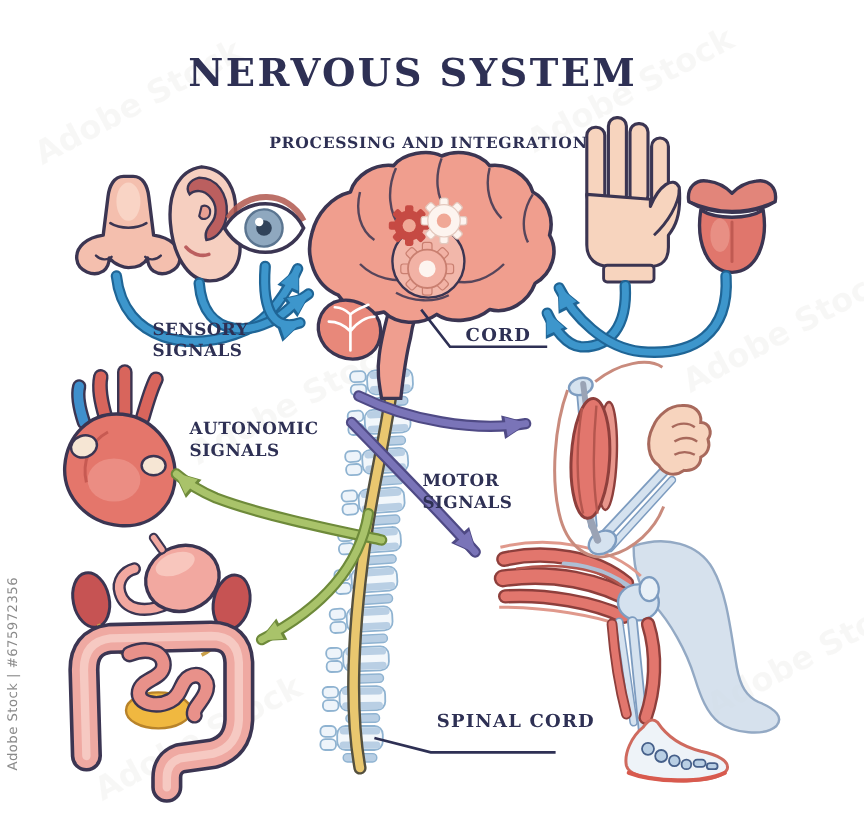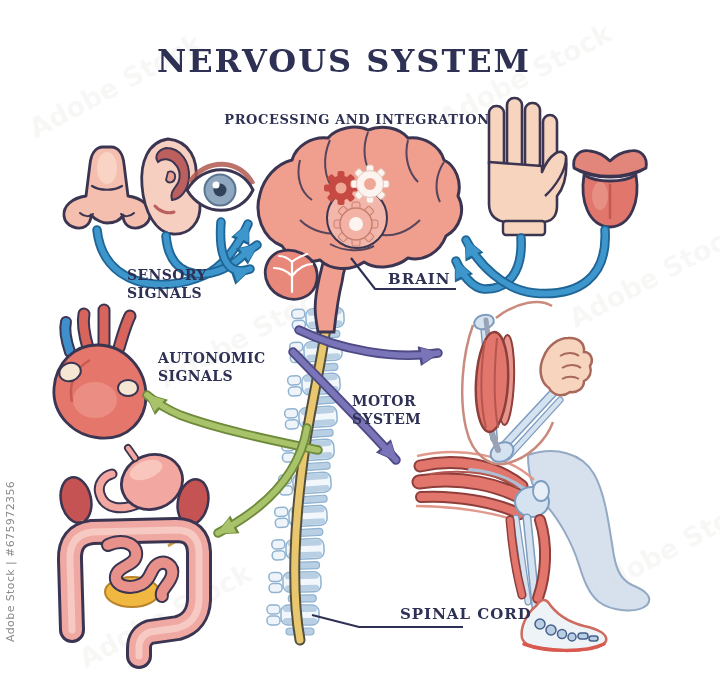"BRAIN" div.dlabel { text: BRAIN -> CORD }
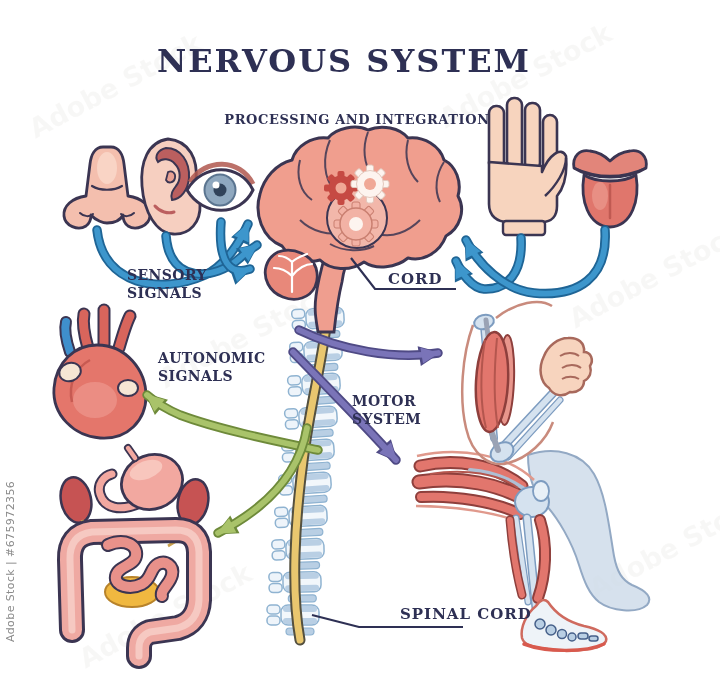"MOTOR" div.dlabel { text: SYSTEM -> SIGNALS }
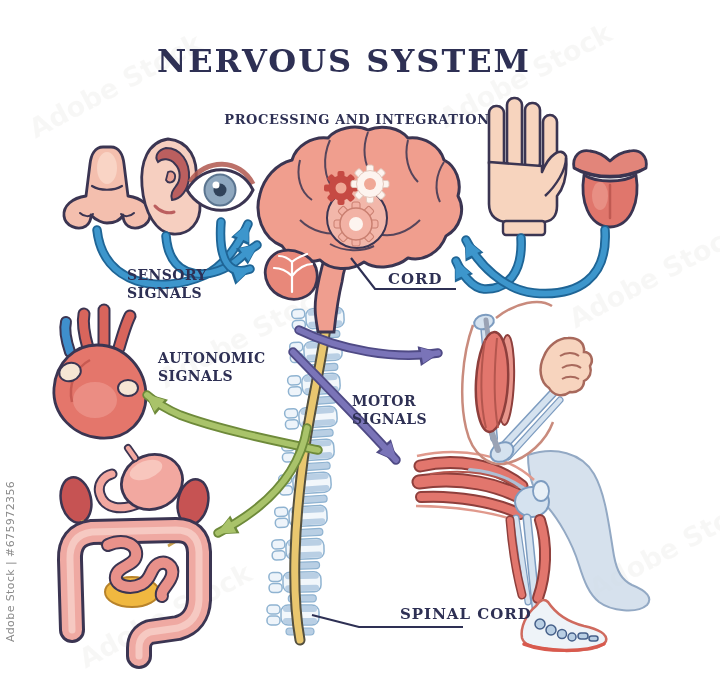"SPINAL CORD" .lab-spinal { margin-left: 36px -> none; top: 605px -> 592px }
